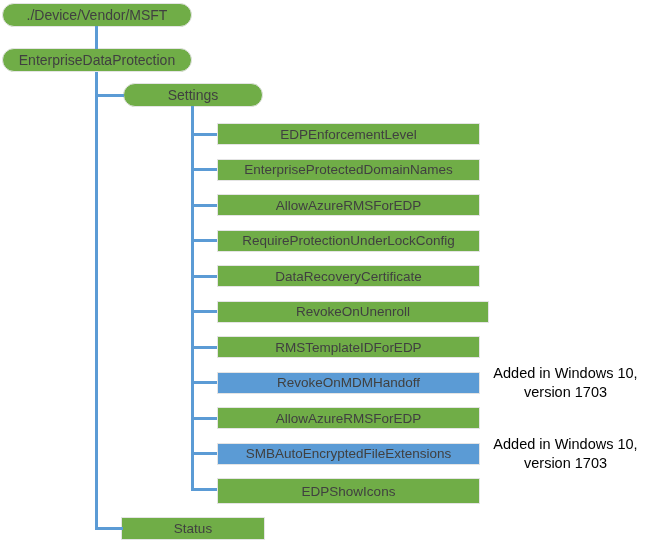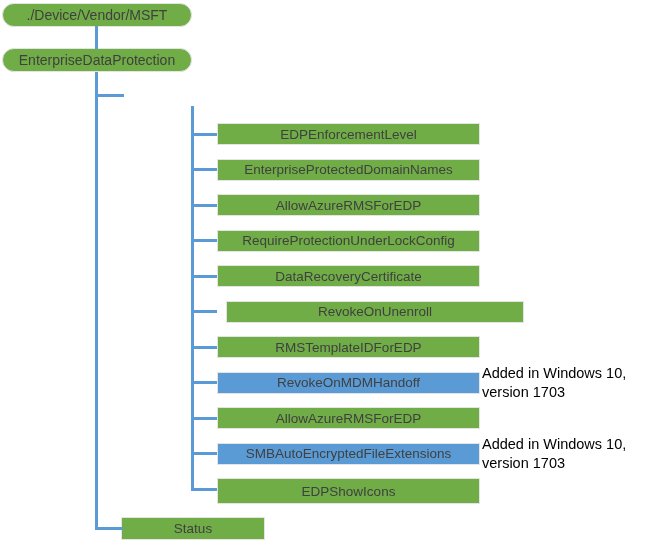"Settings" div.node { html: none -> <div>Settings</div> }
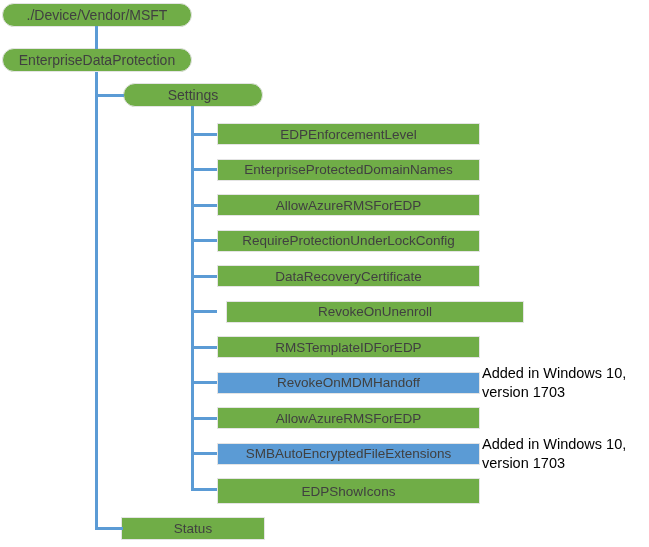"RevokeOnUnenroll" div.node { left: 226px -> 217px; width: 298px -> 272px }
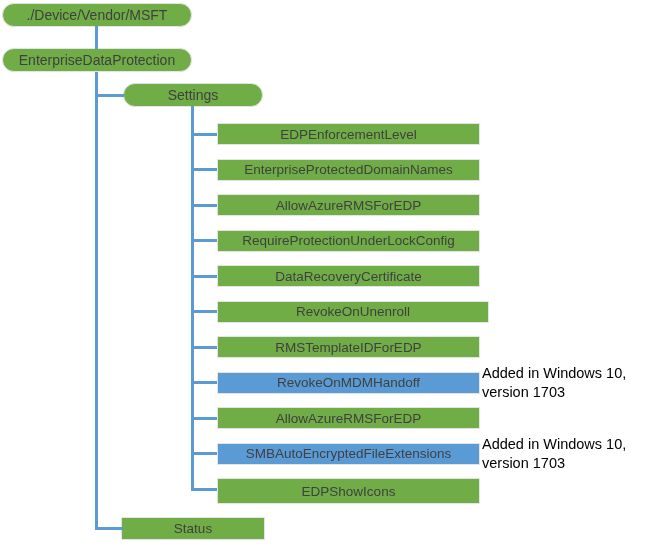"Added in Windows 10," .annotation { text-align: none -> center }
